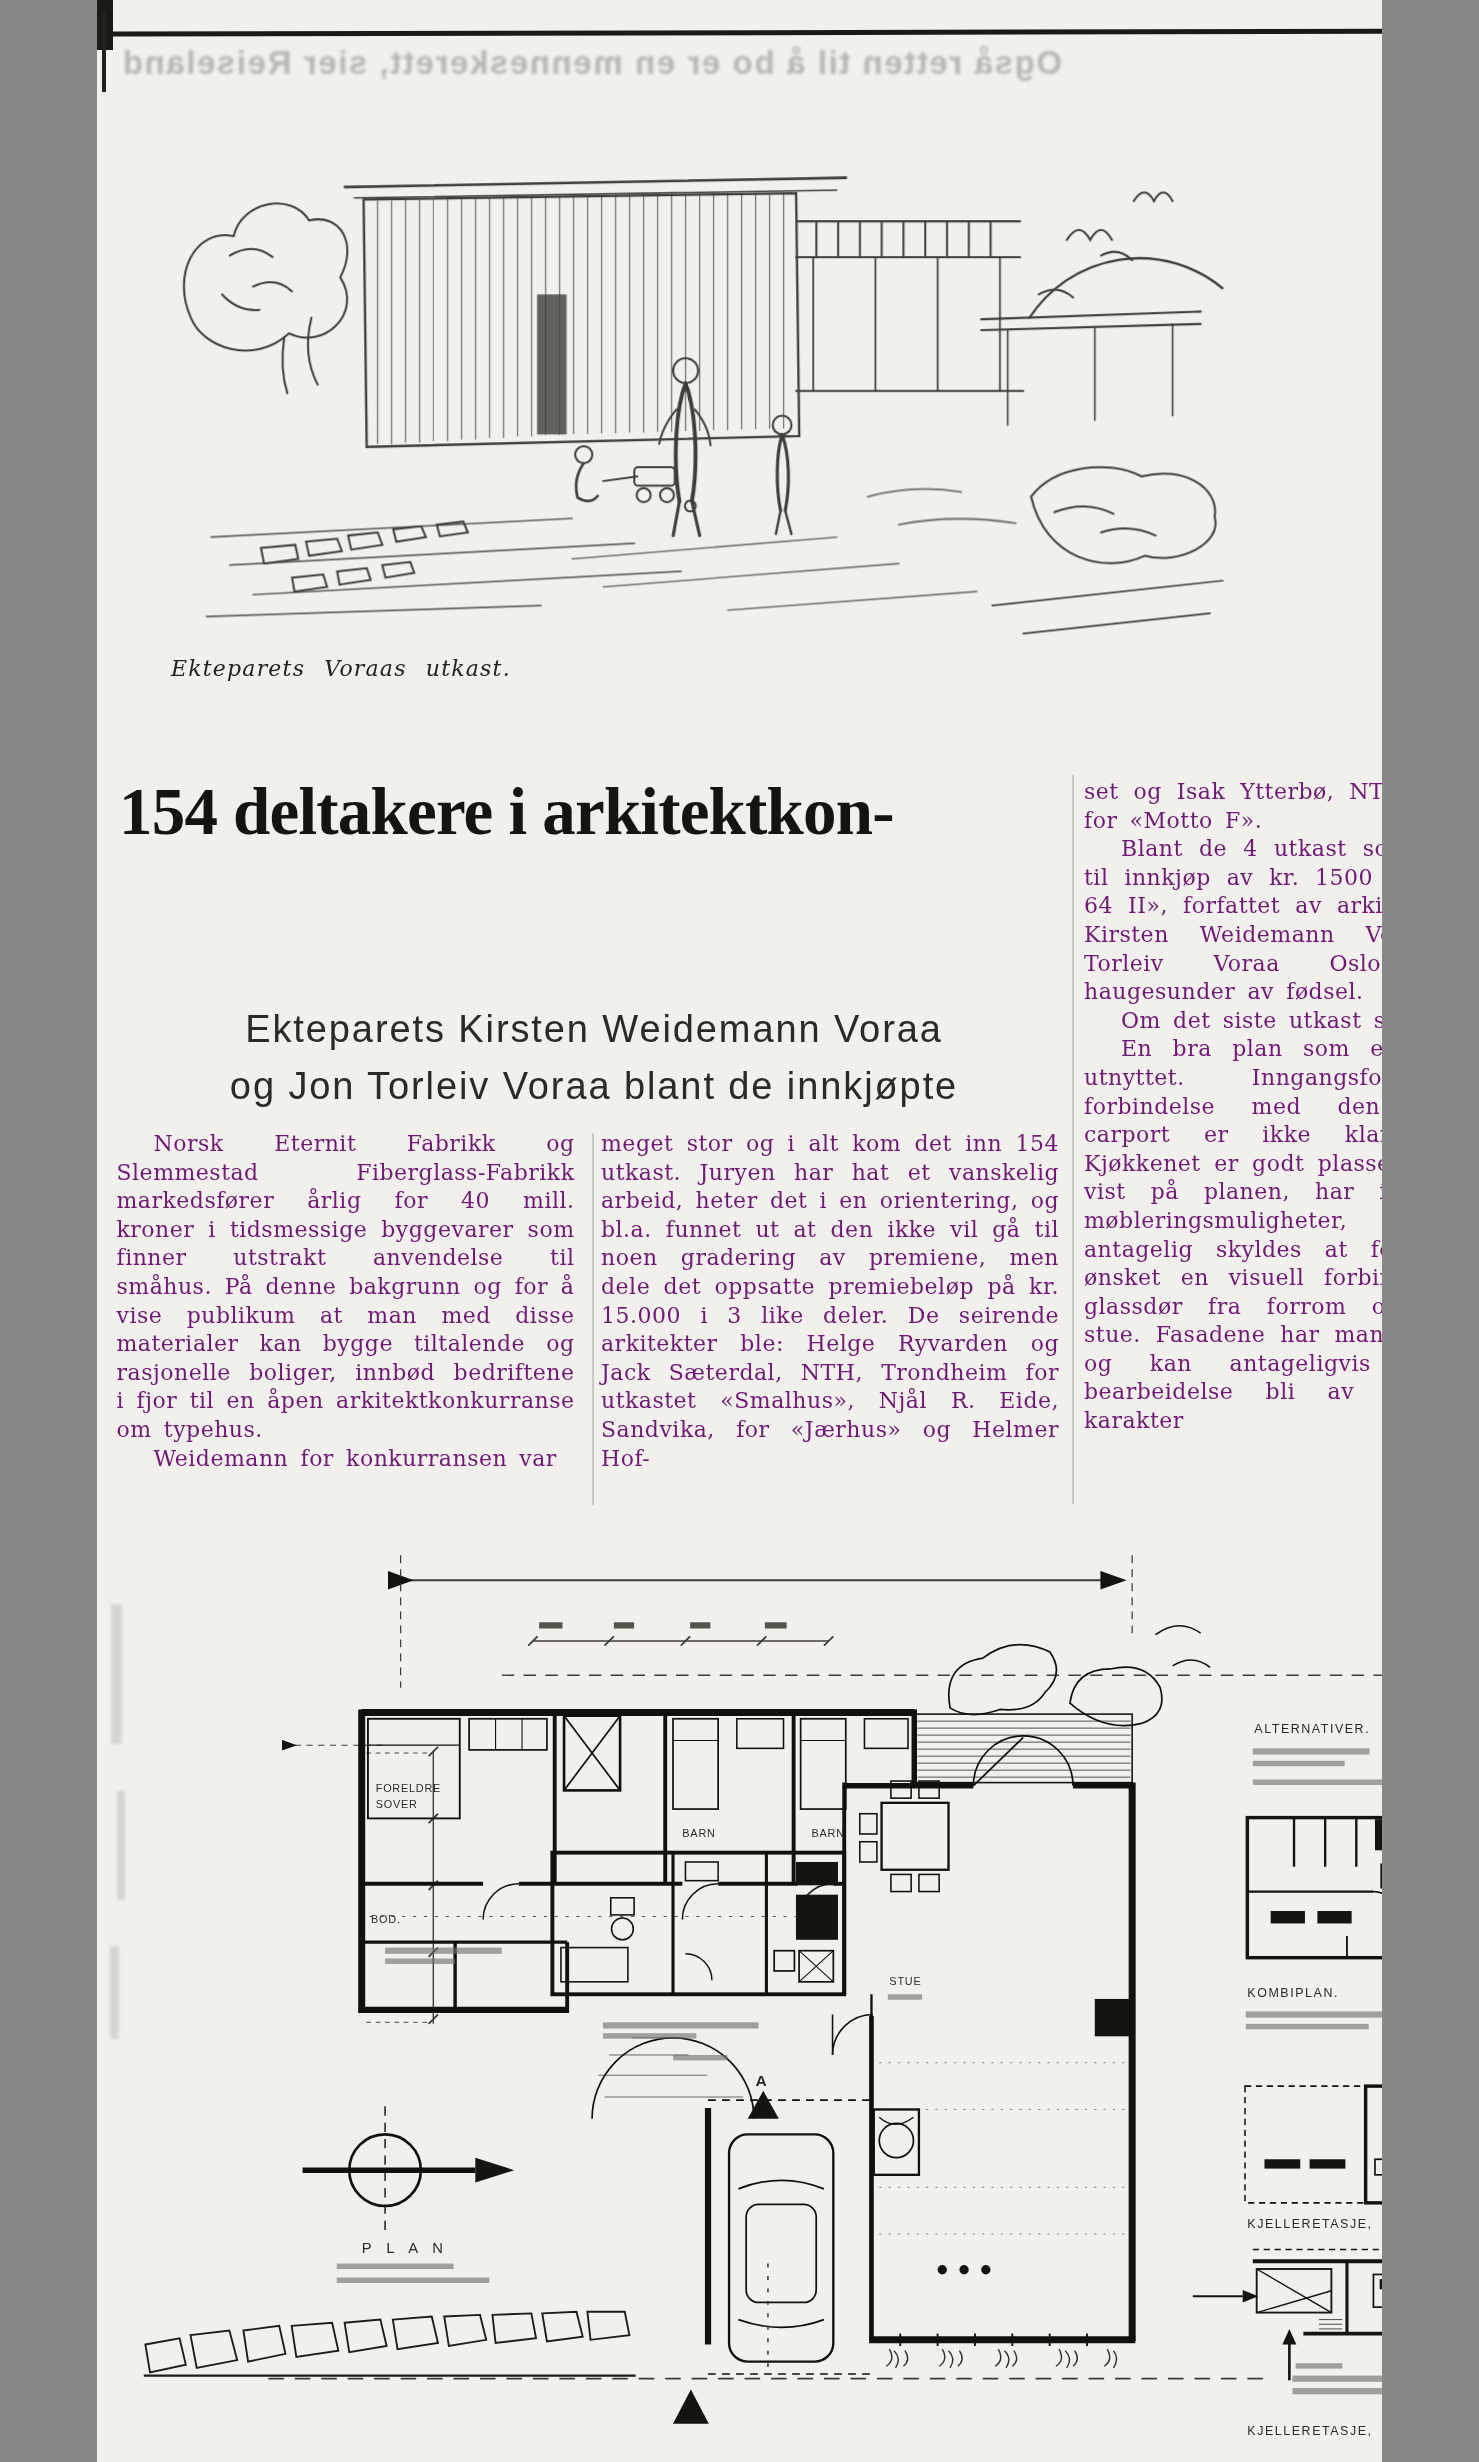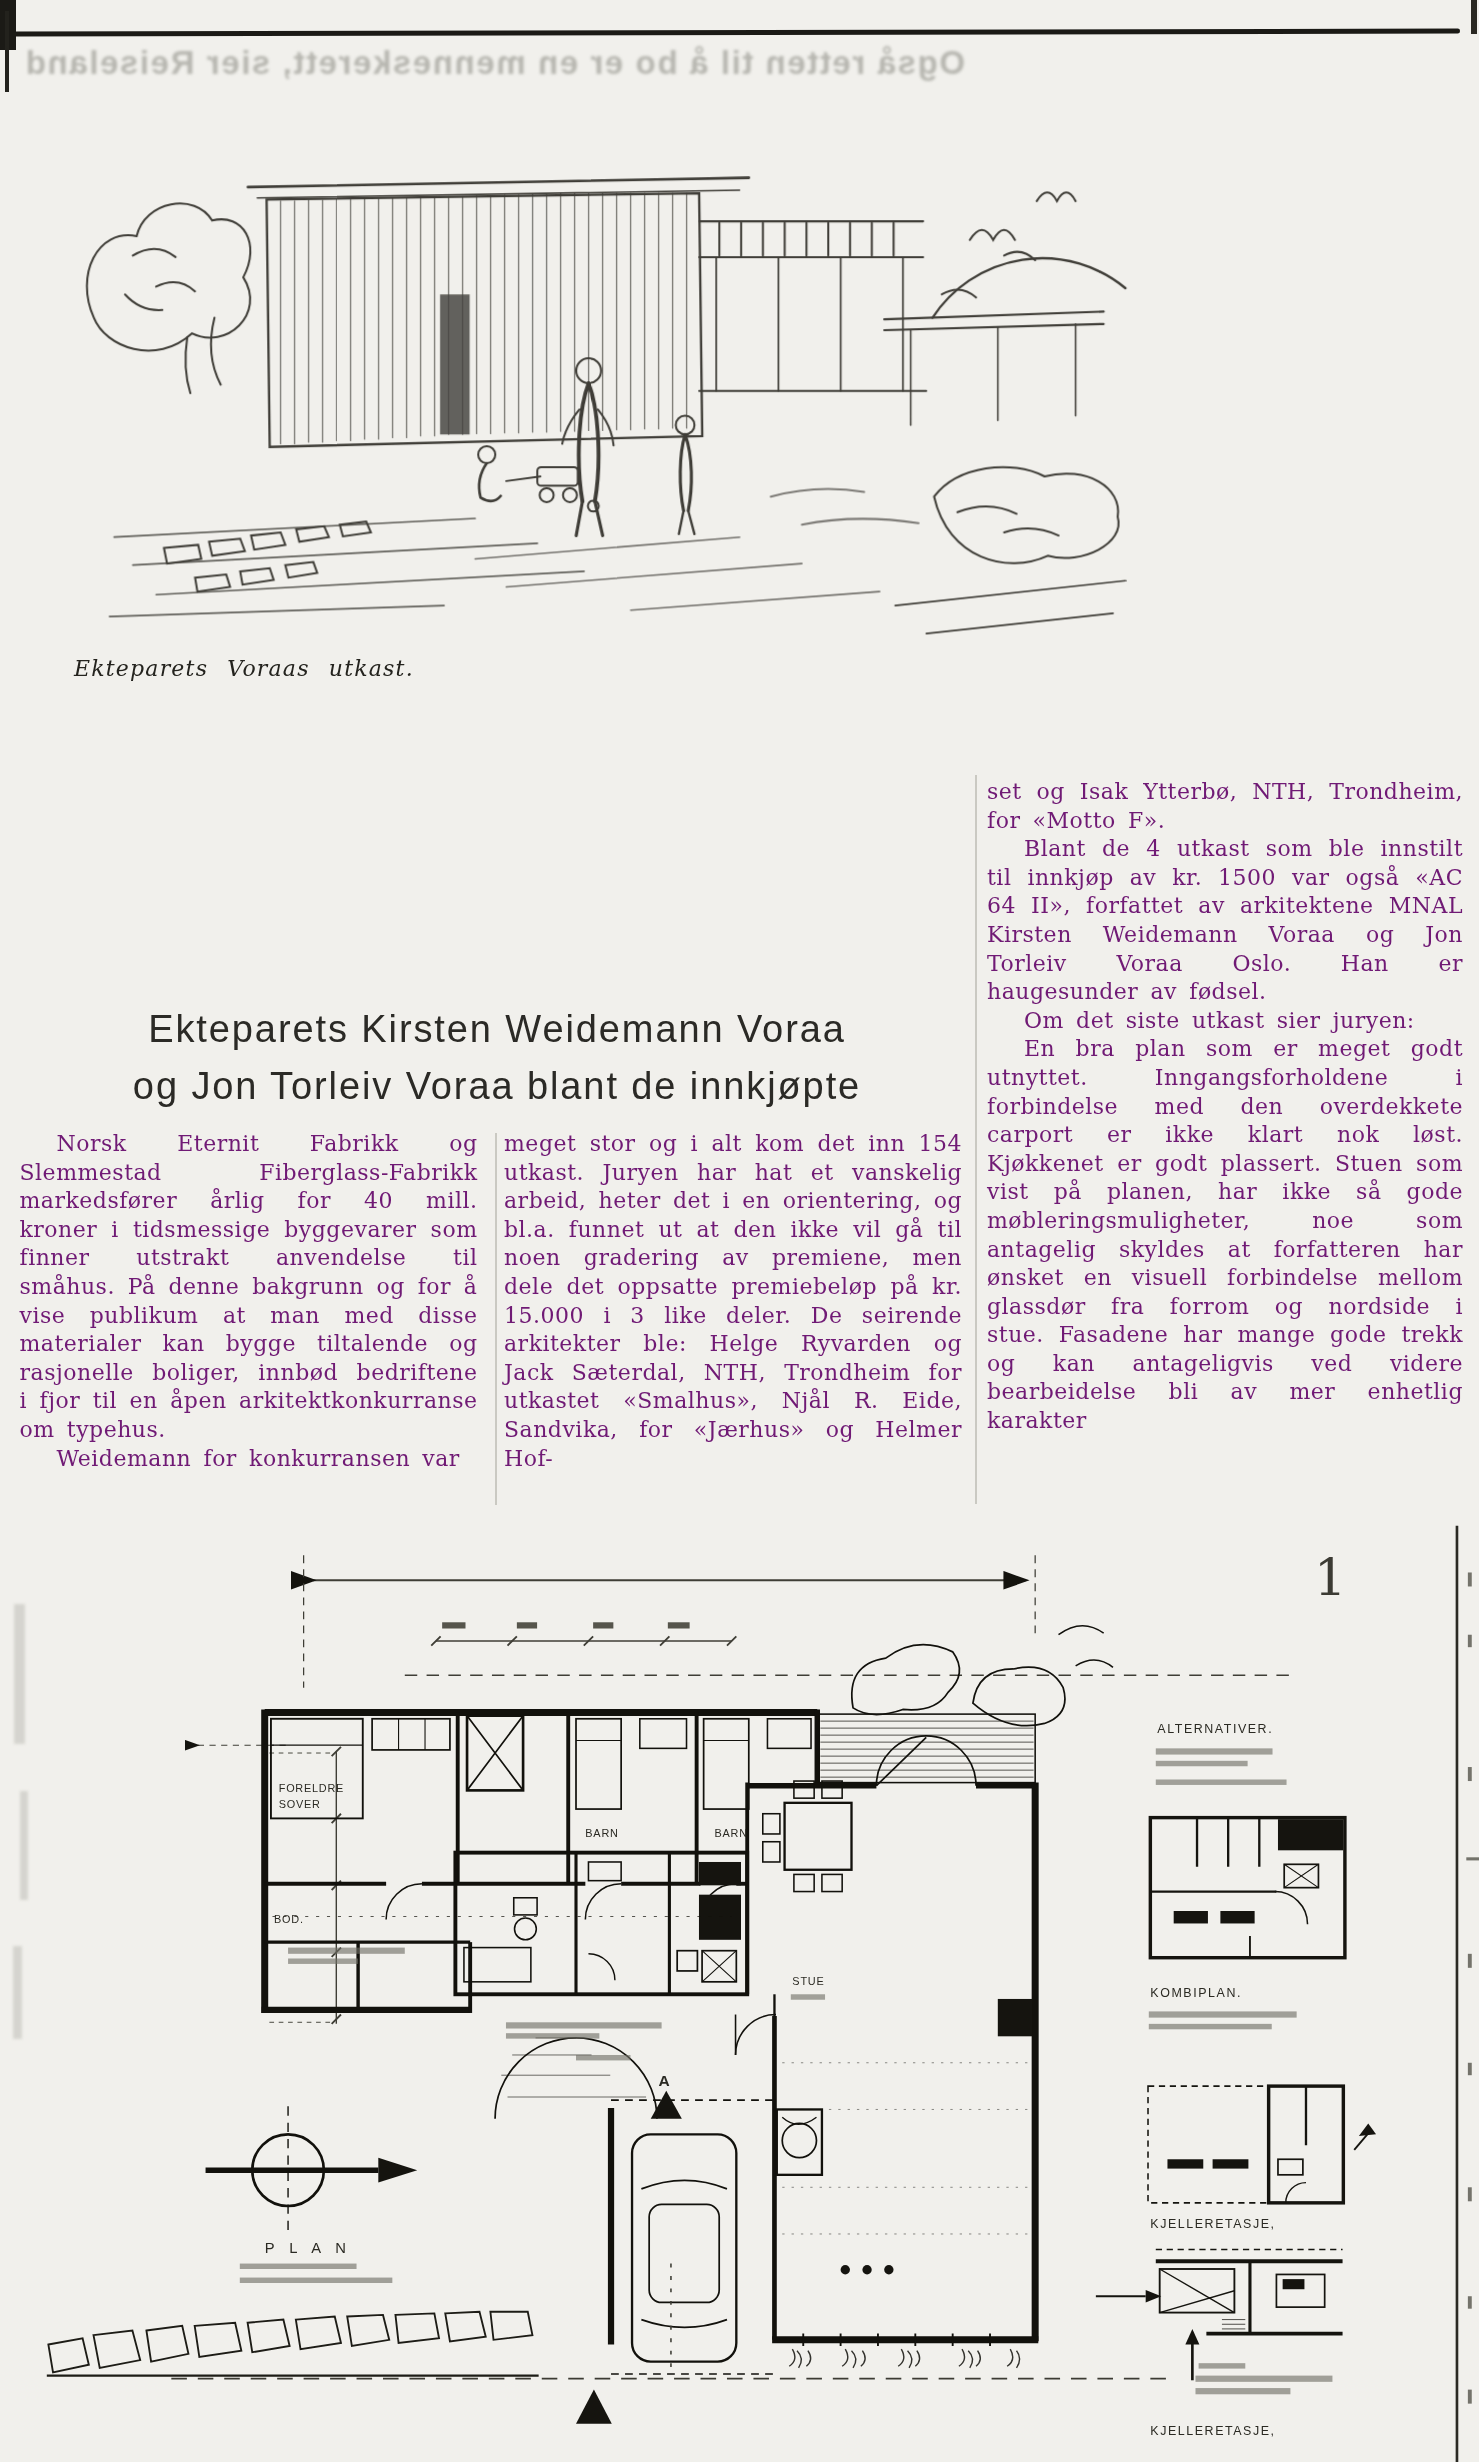"Ekteparets Voraas utkast." #page { width: 1479px -> 1285px }
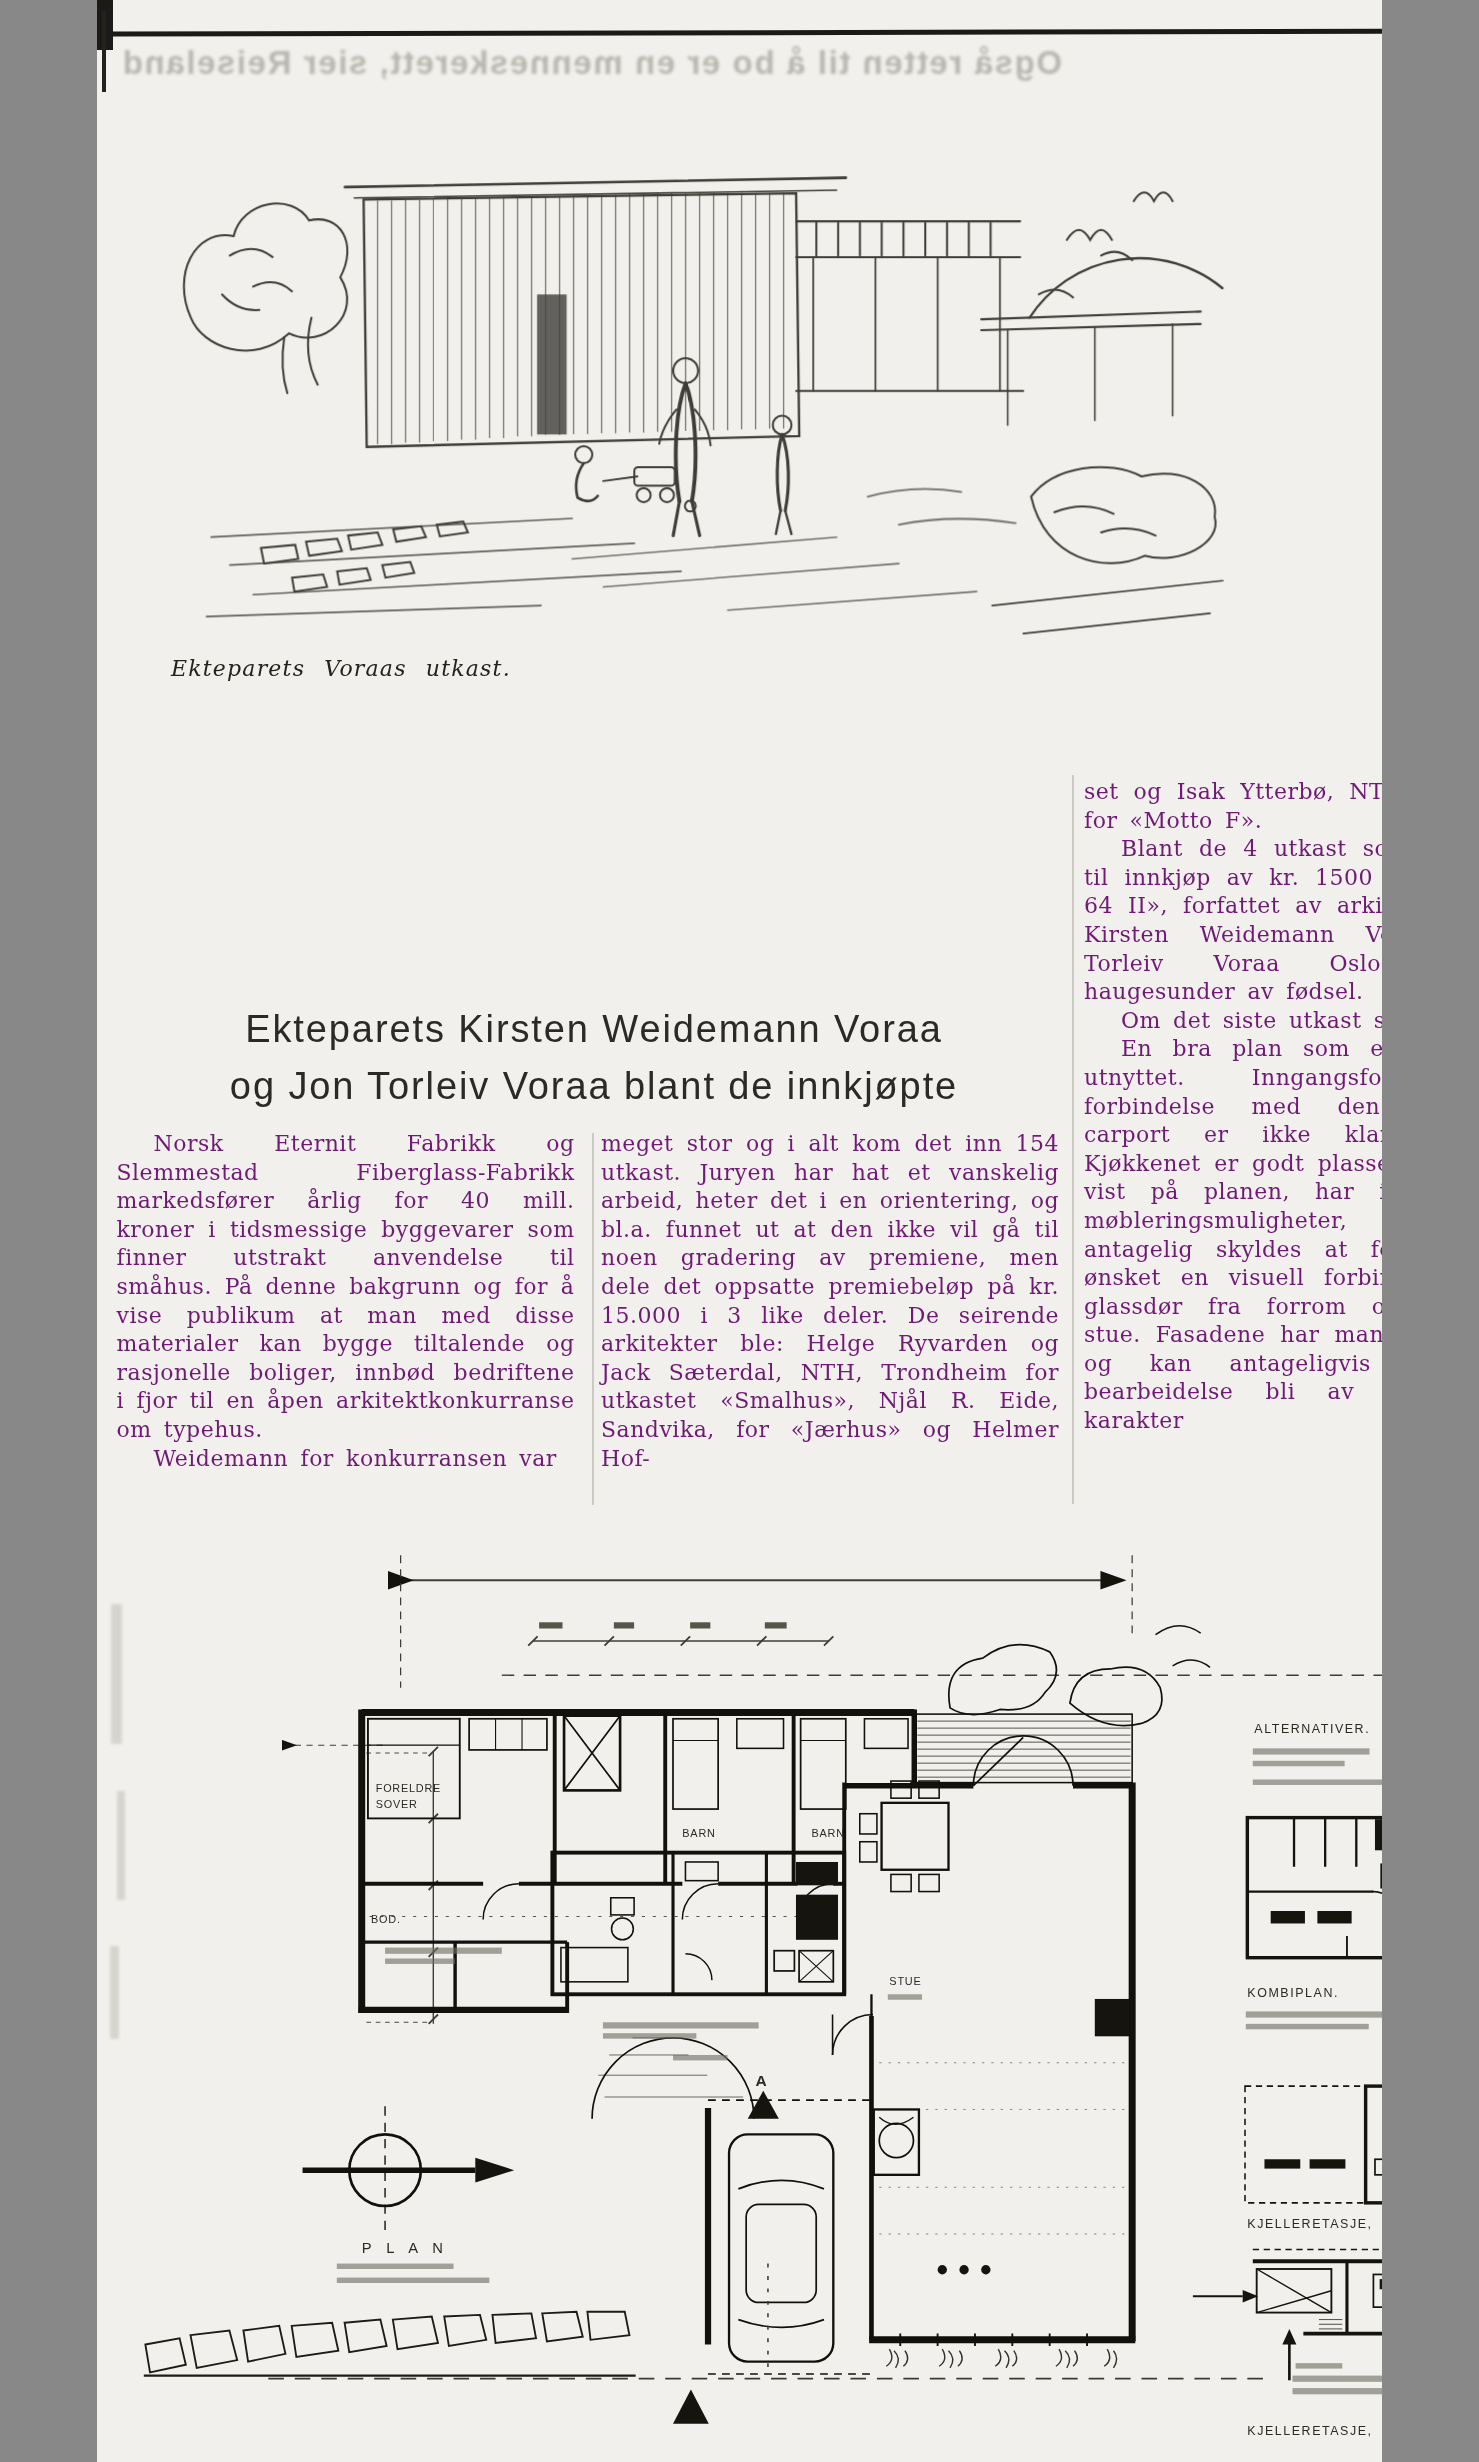"154 deltakere i arkitektkon-" span.hl { html: none -> <span>154 deltakere i arkitektkon-</span> }
